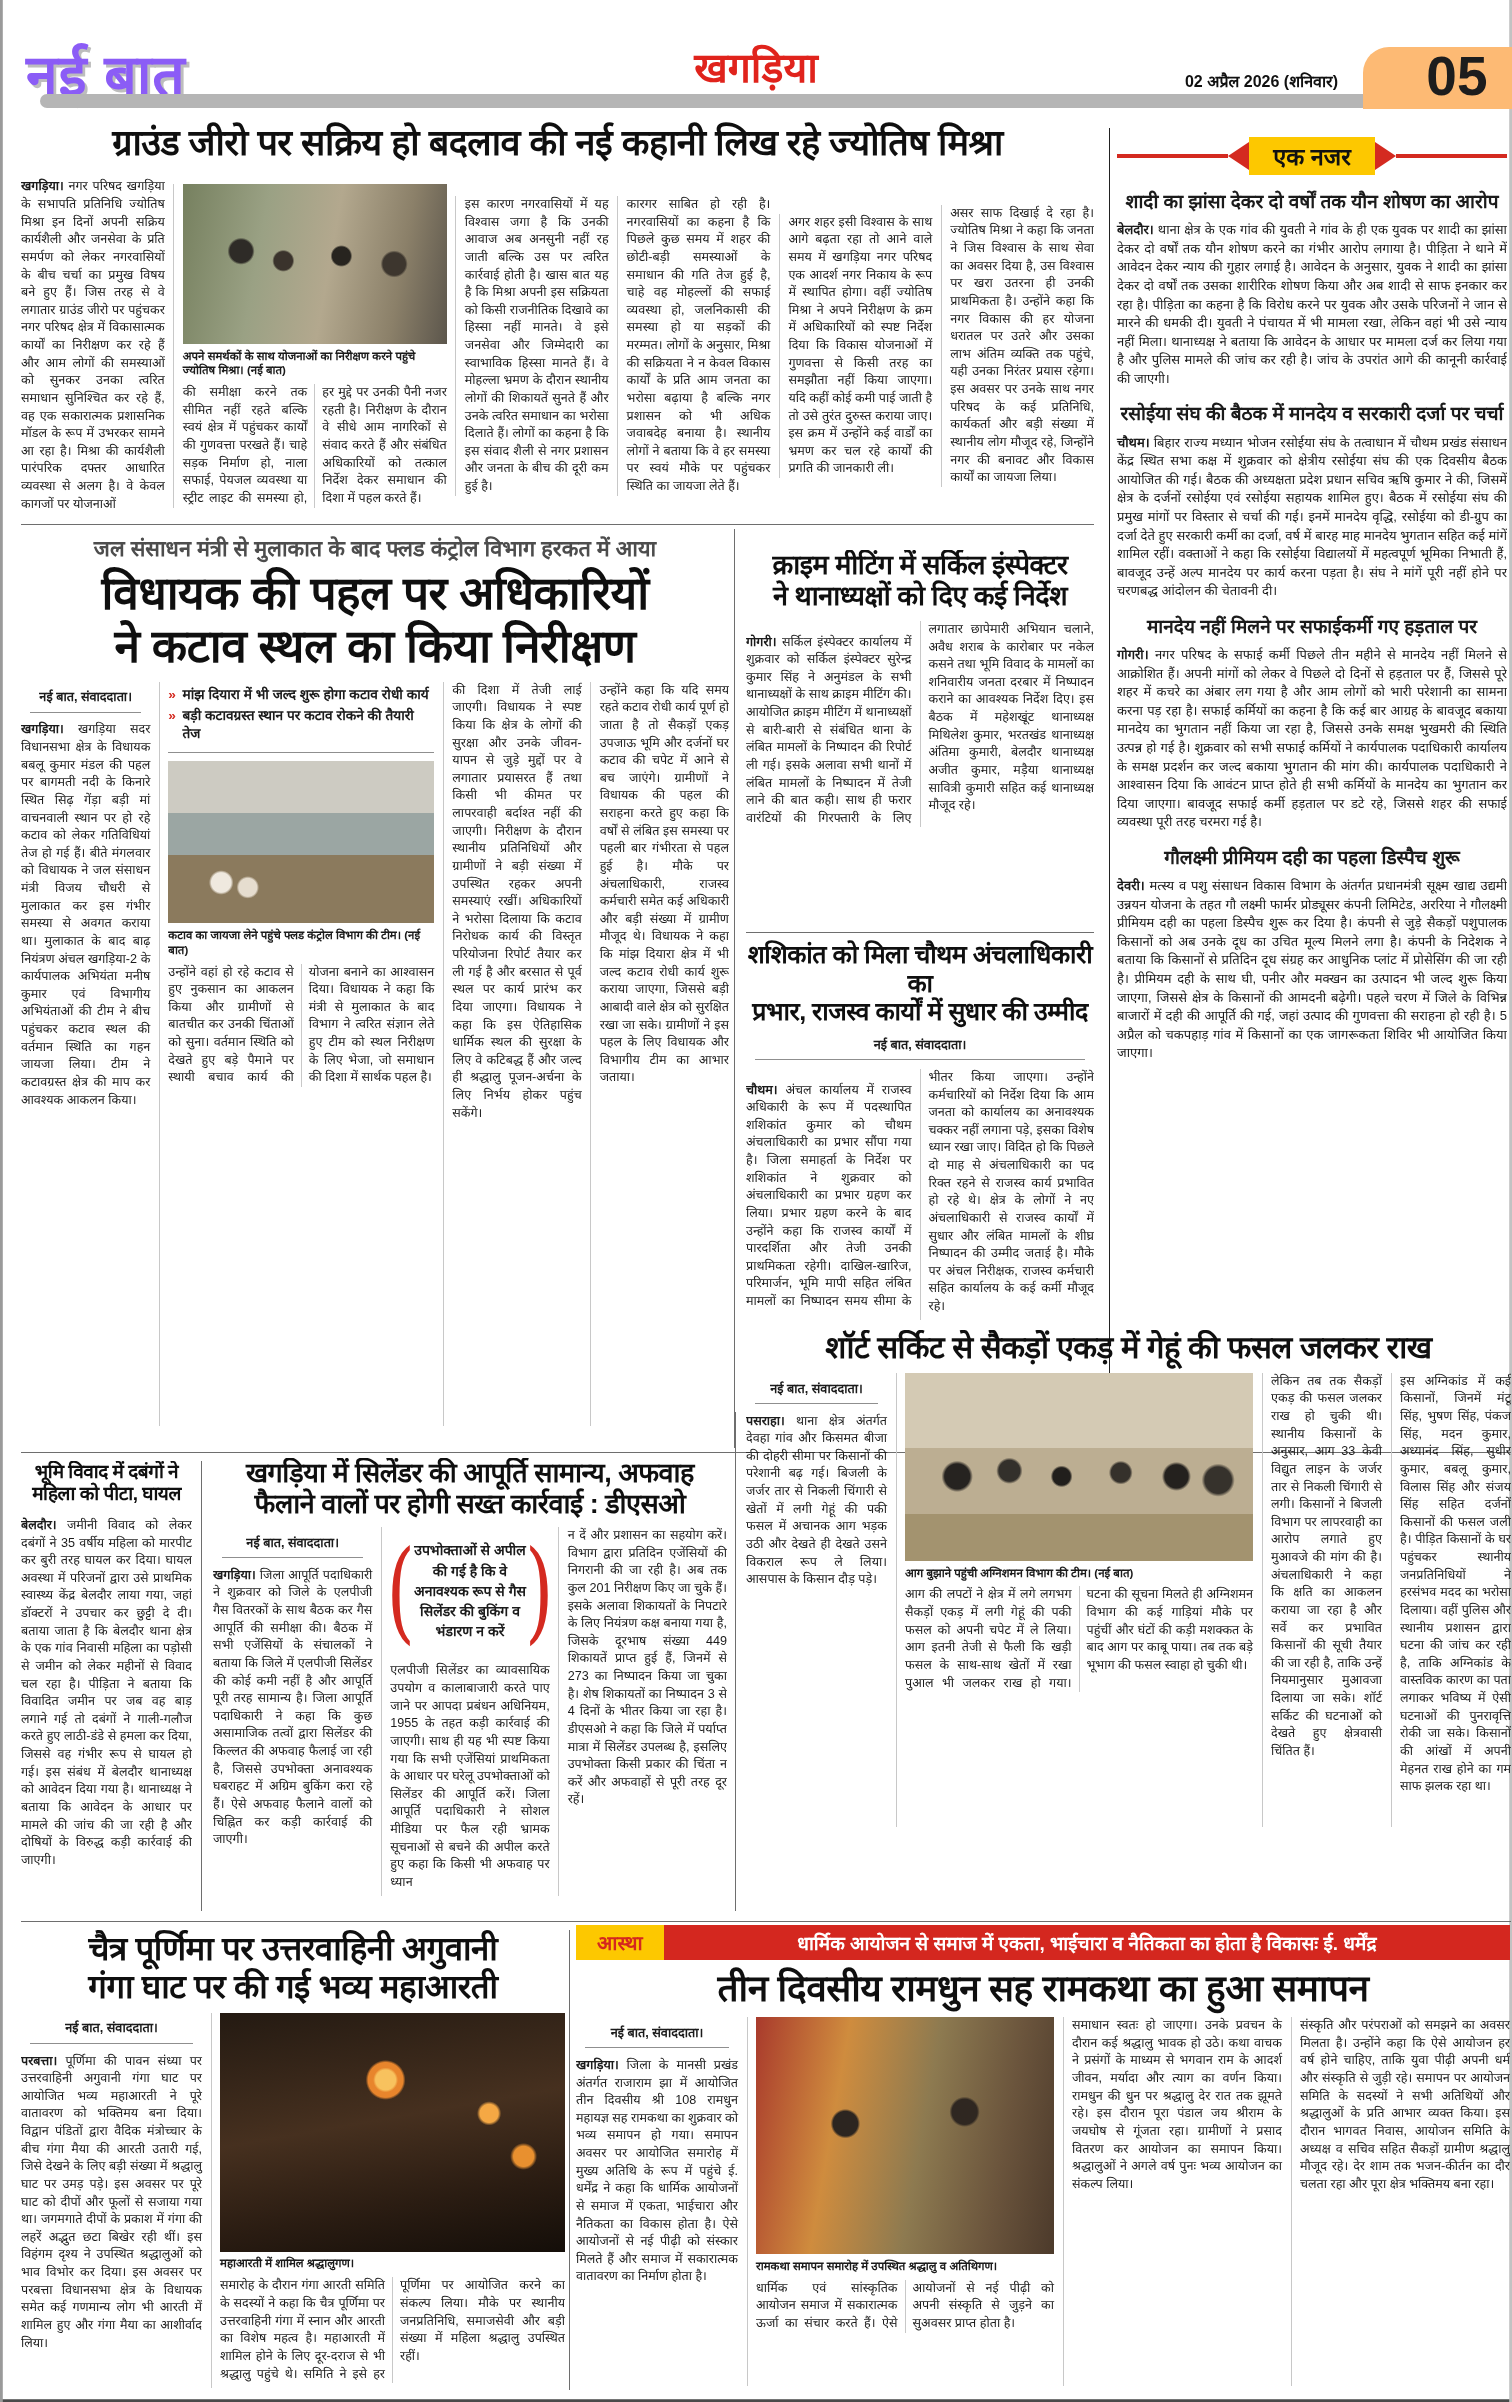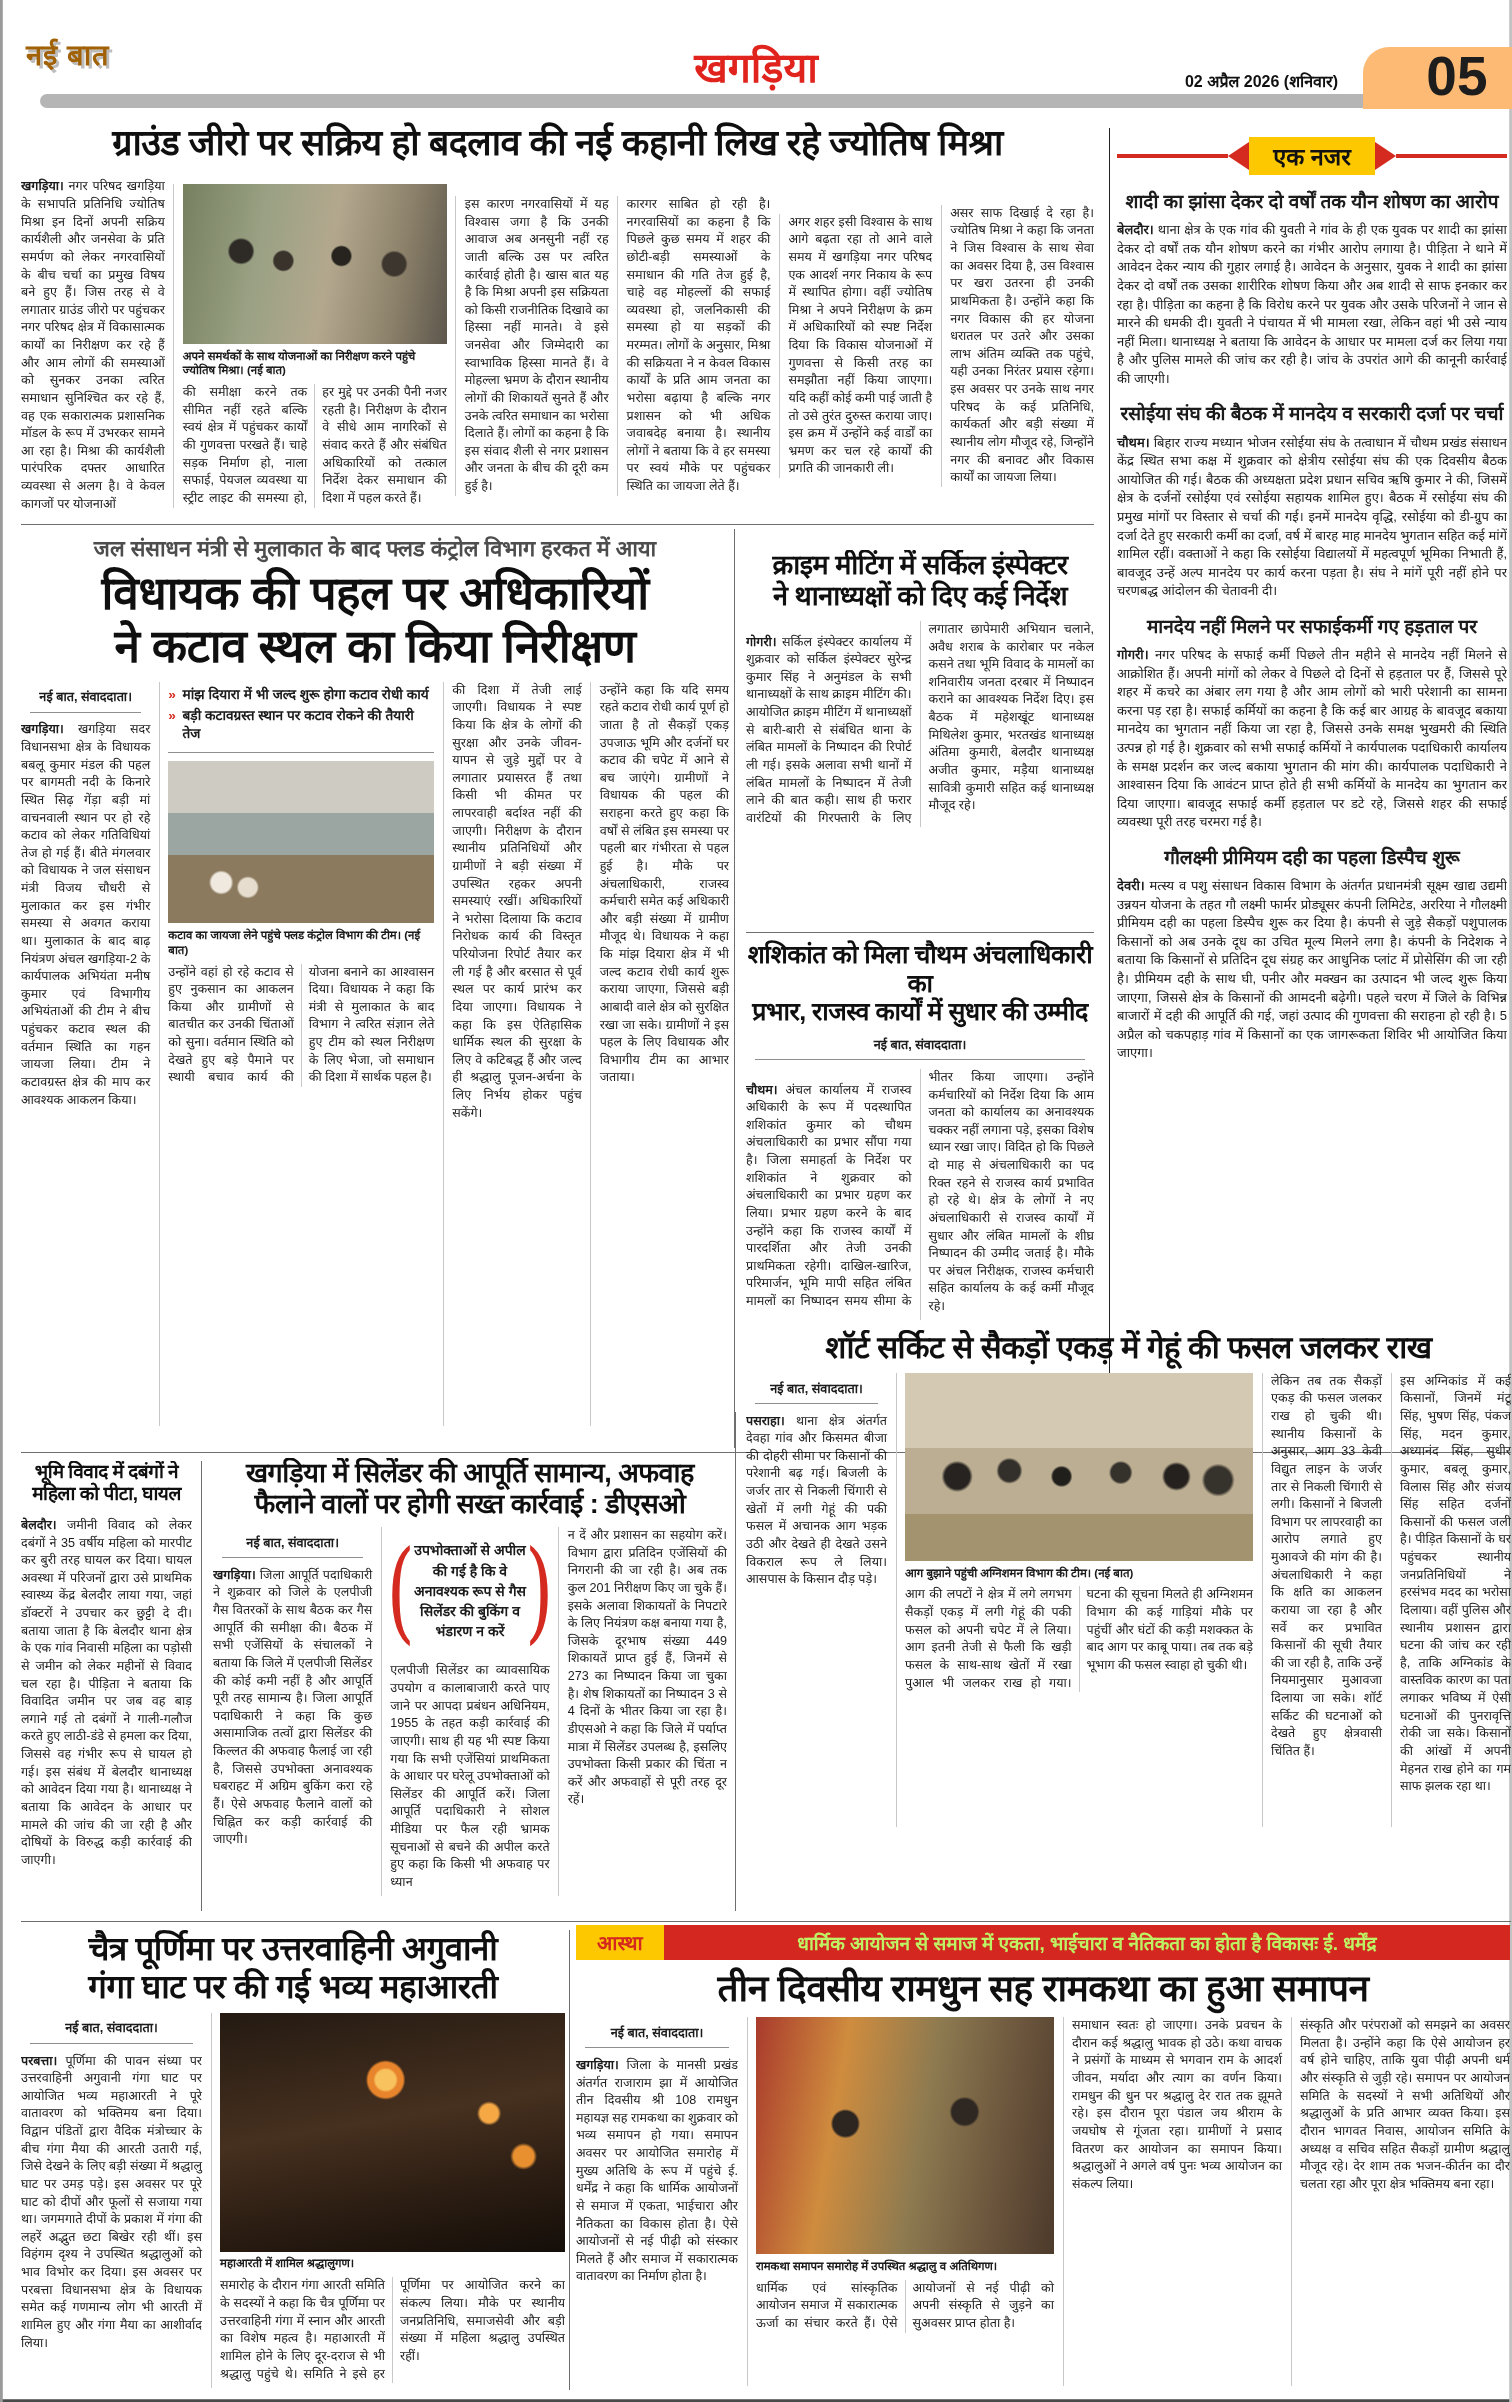"नई बात" .masthead { color: #a16207 -> #8b5cf6; font-size: 29px -> 57px }
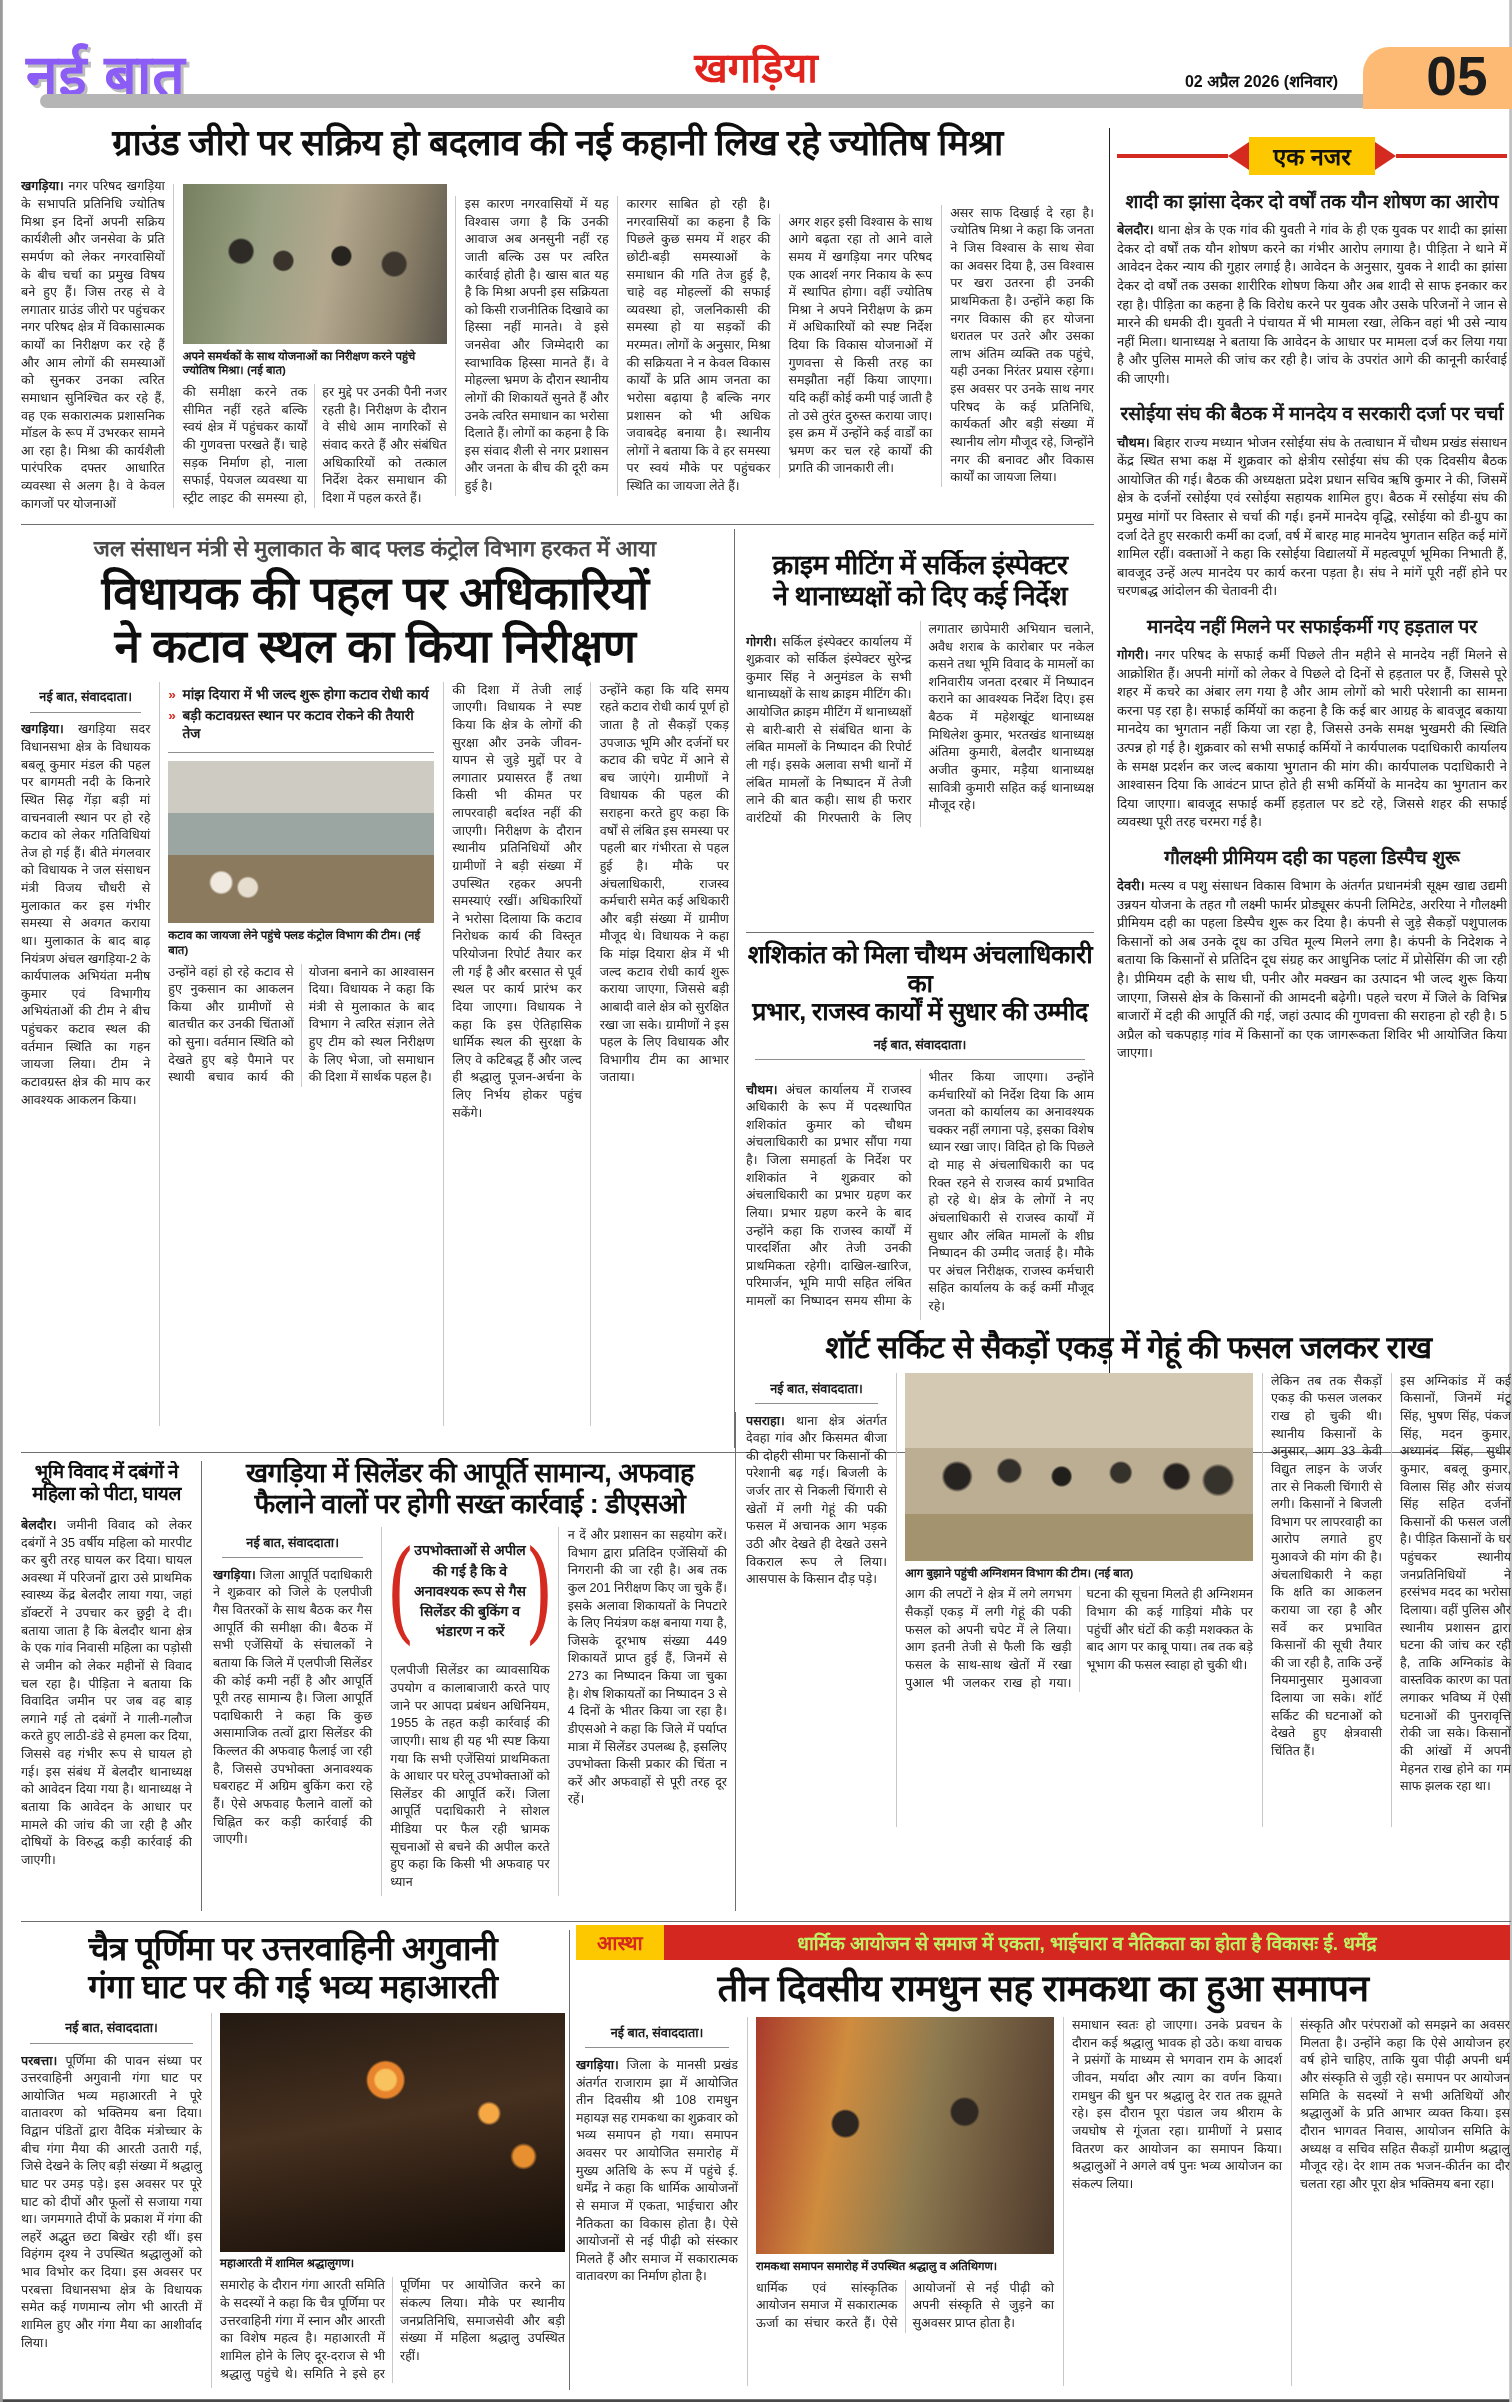"धार्मिक आयोजन से समाज में" .strip-band { color: #bef264 -> #ffffff }
